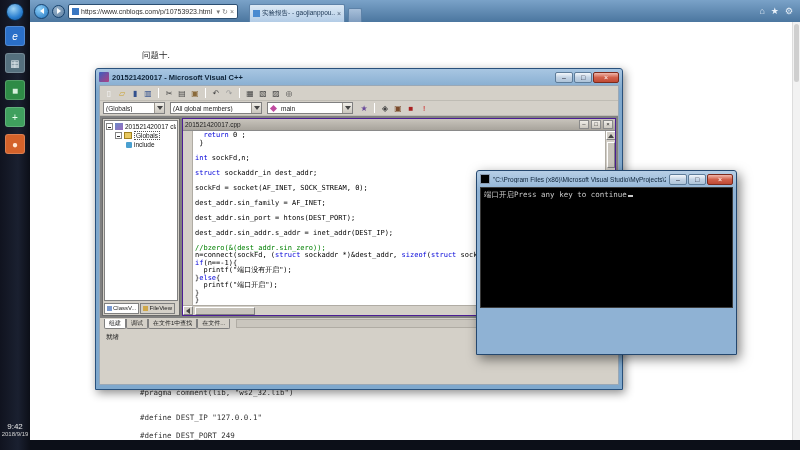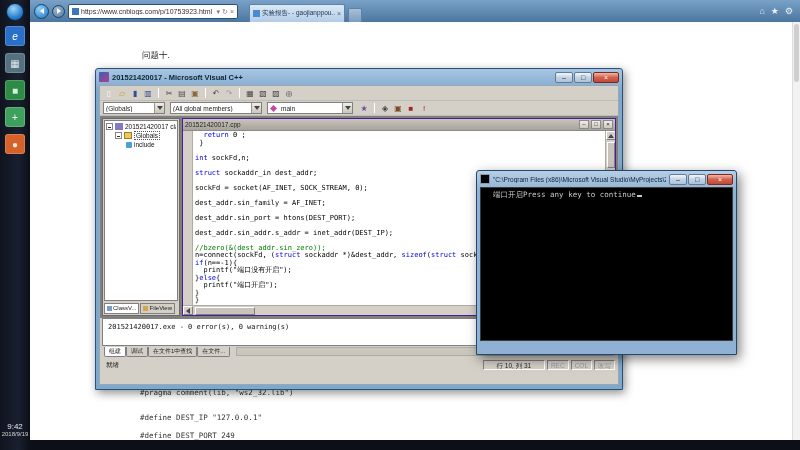"端口开启Press any key to continue" .con-body { height: 154px -> 121px; padding: 2px 12px -> 2px 3px }
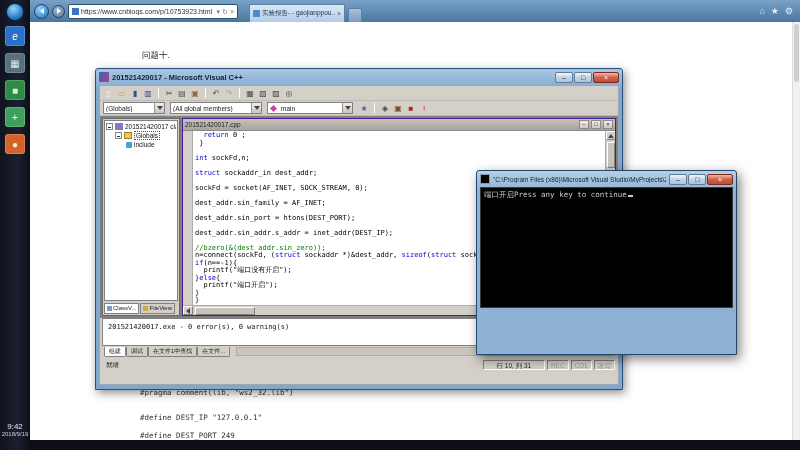"201521420017.exe - 0 error(s), 0" div.vc-output { html: <div> <span>201521420017.exe - 0 error(s), 0 warning(s)</span> <span></span> </div> -> none }
